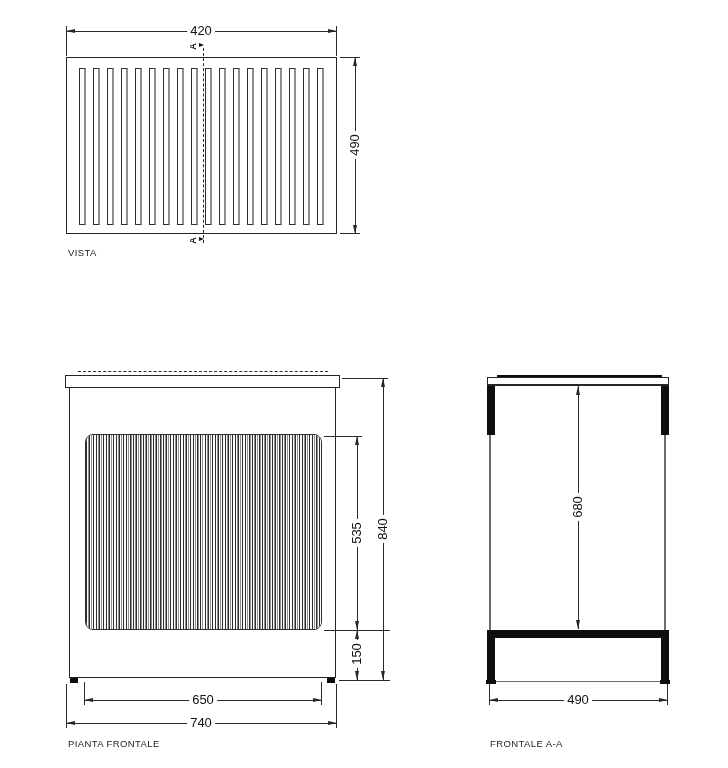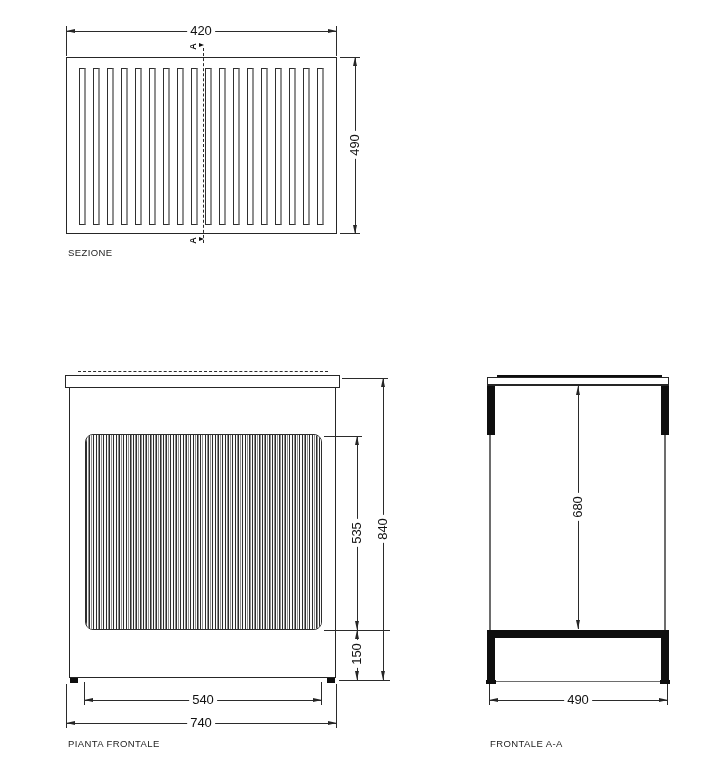"SEZIONE" div.viewlabel { text: SEZIONE -> VISTA }
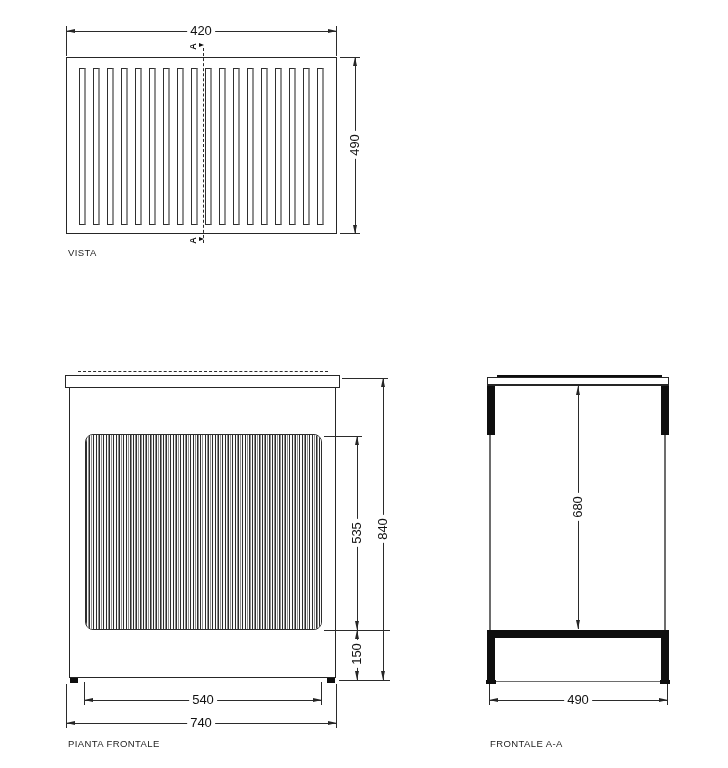"540" div.dimtext { text: 540 -> 650 }
